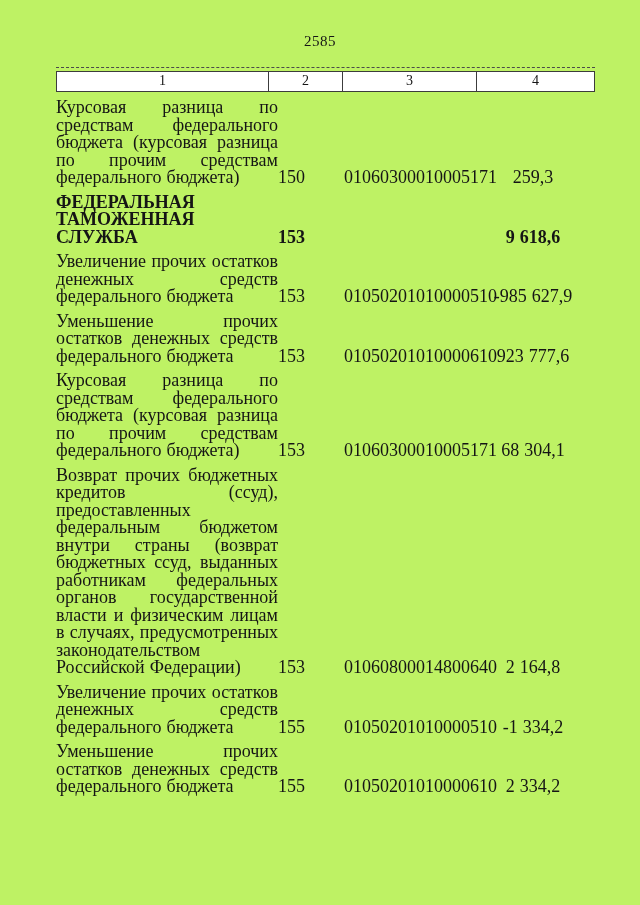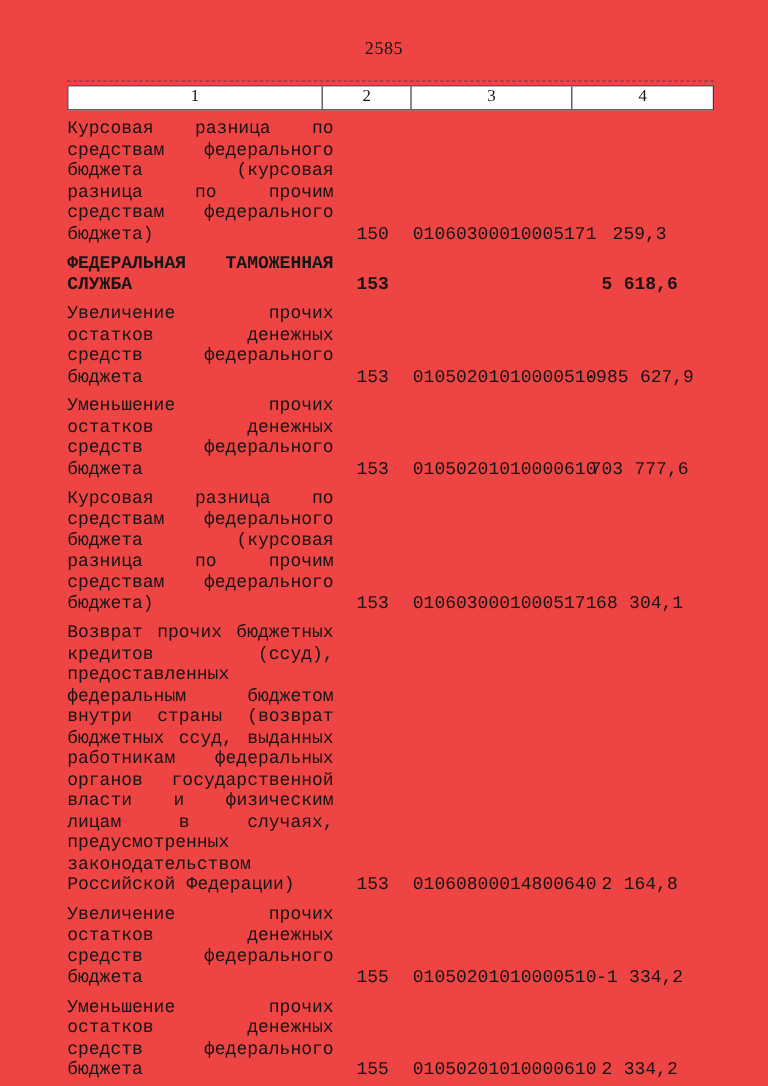"2585" .page { background: #ef4444 -> #bef264 }
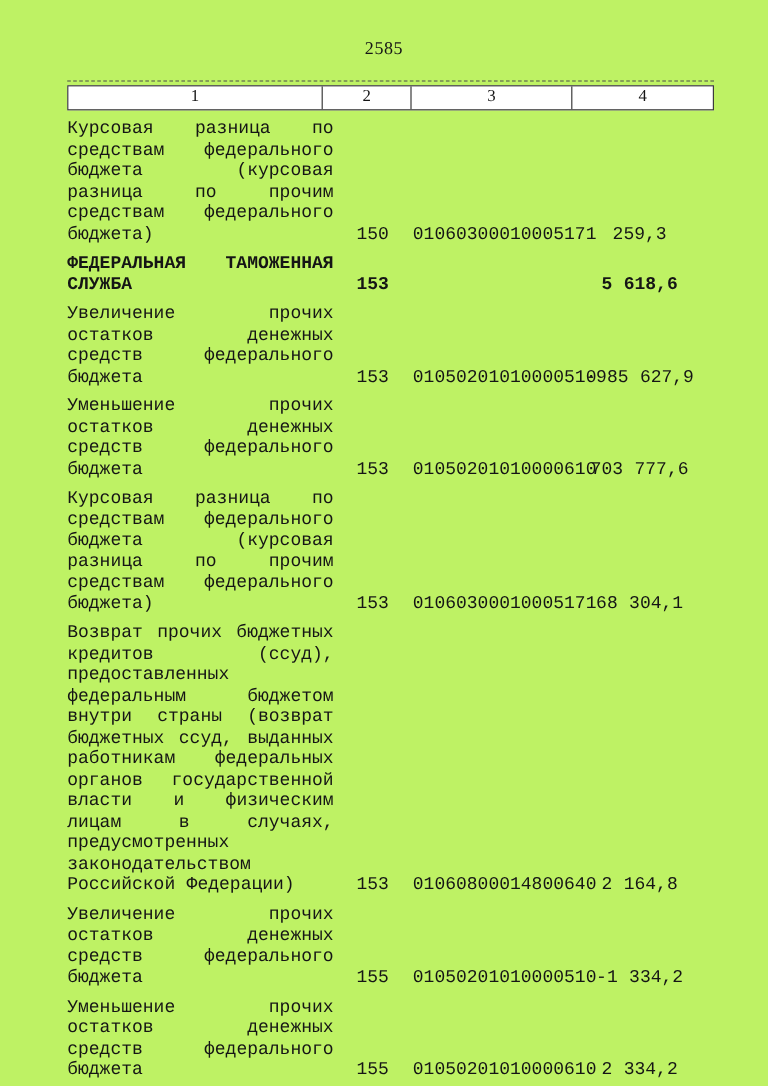"Курсовая разница по средствам" .budget-table td { font-family: Liberation Mono, monospace -> none; font-size: 15px -> 18px }
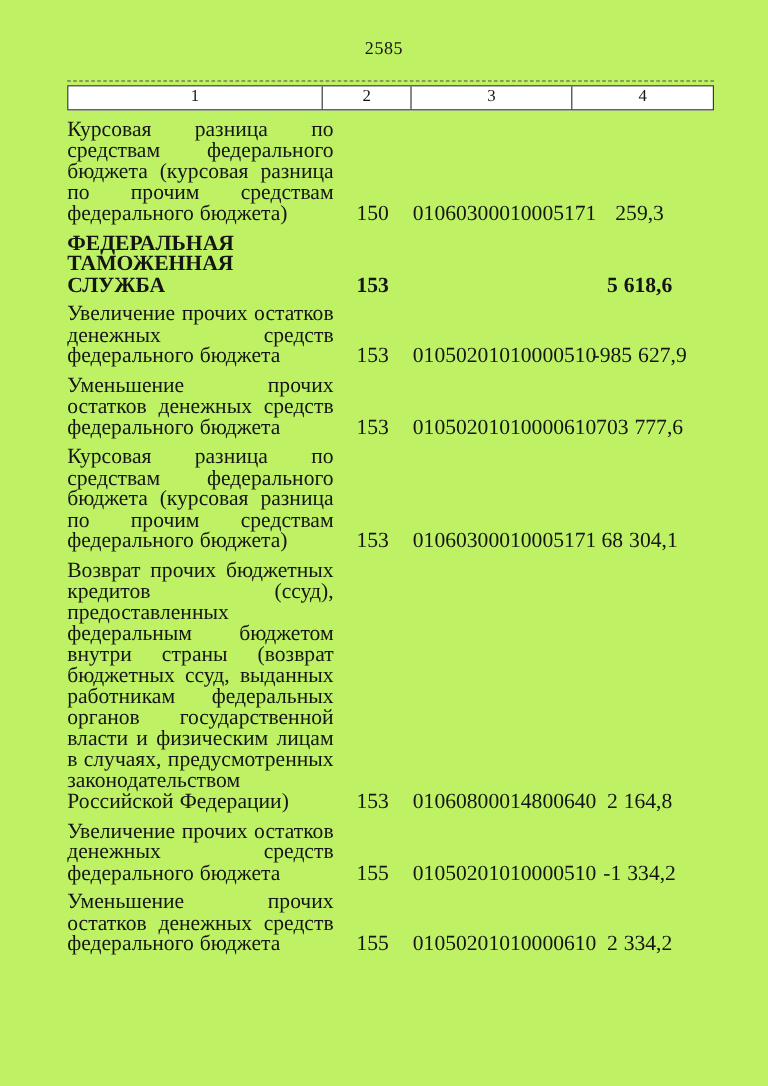"150" td.c2 { text-align: center -> none }
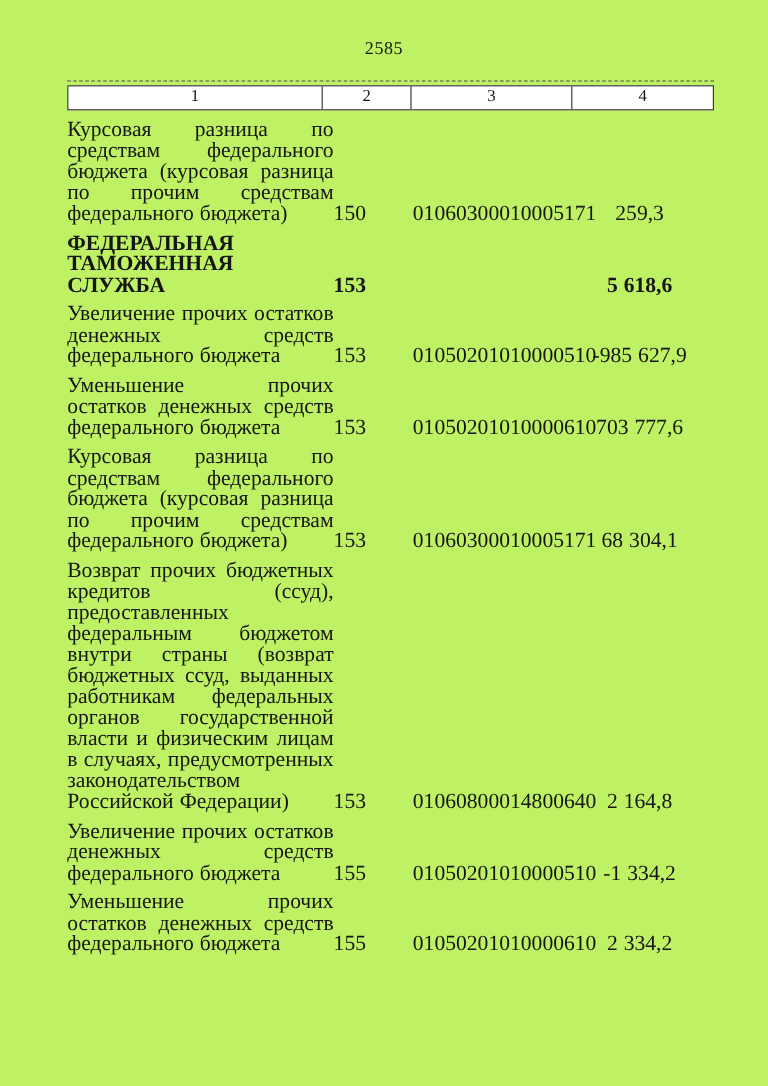"5 618,6" td.c4 { text: 5 618,6 -> 9 618,6 }
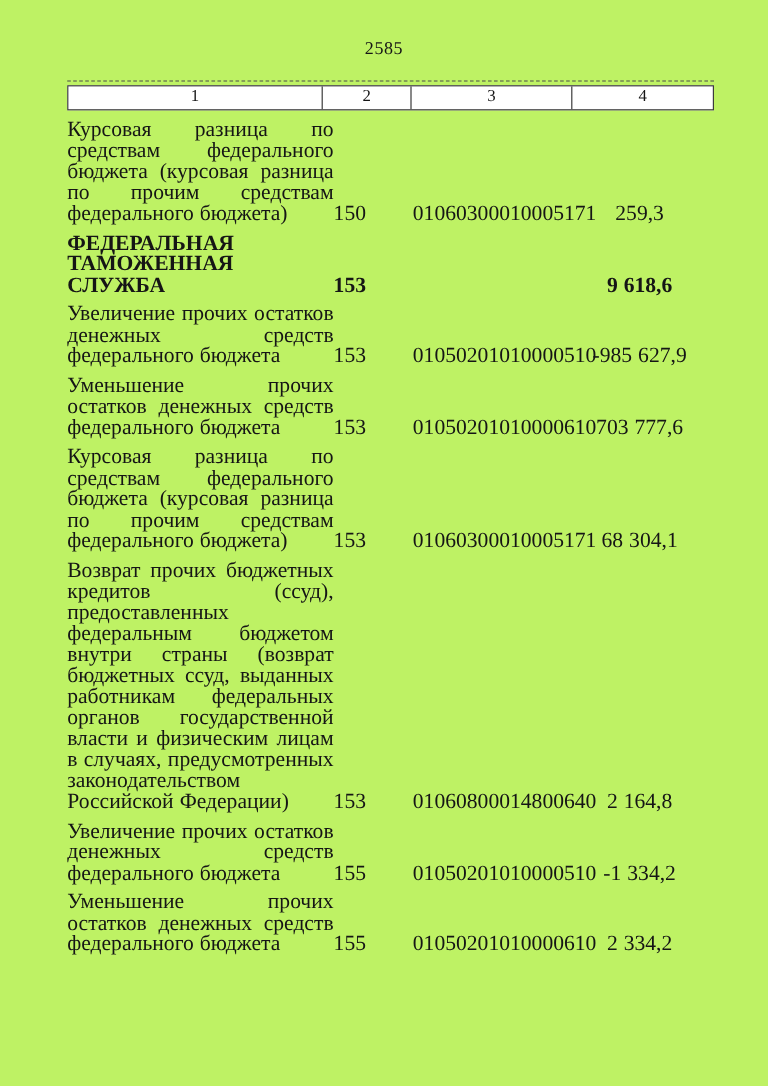"703 777,6" td.c4 { text: 703 777,6 -> 923 777,6 }
